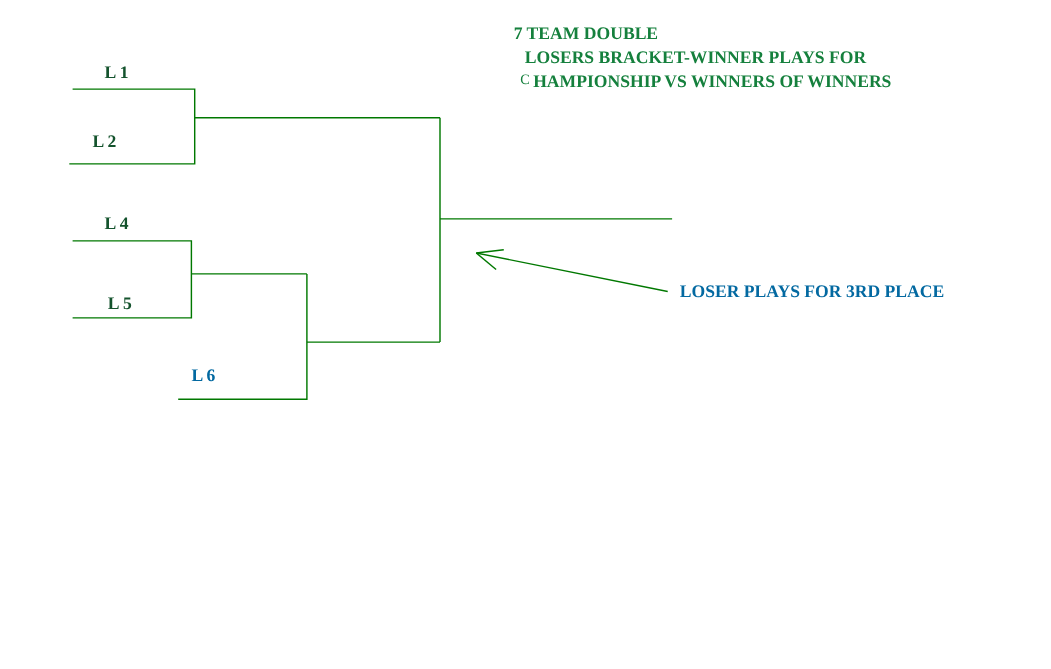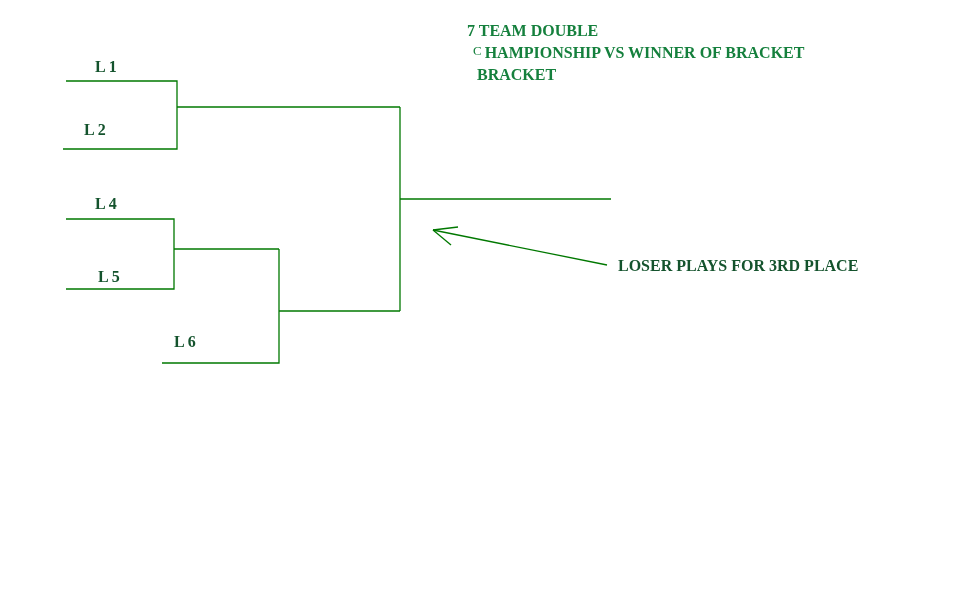"LOSERS BRACKET-WINNER PLAYS FOR" div { html: none -> <div><span>LOSERS BRACKET-WINNER PLAYS FOR</span></div> }
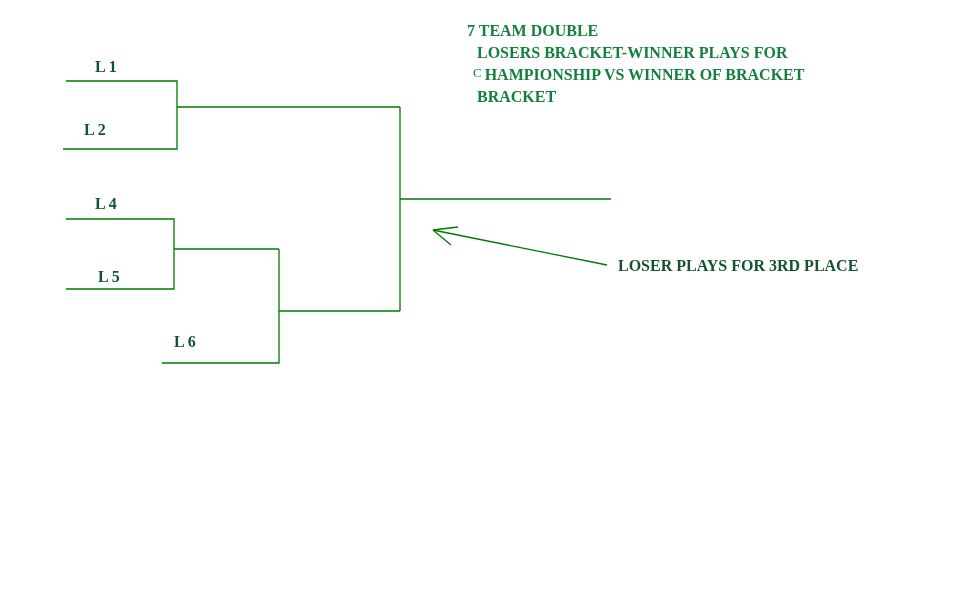"HAMPIONSHIP VS WINNER OF BRACKET" span { text: WINNER OF BRACKET -> WINNERS OF WINNERS }
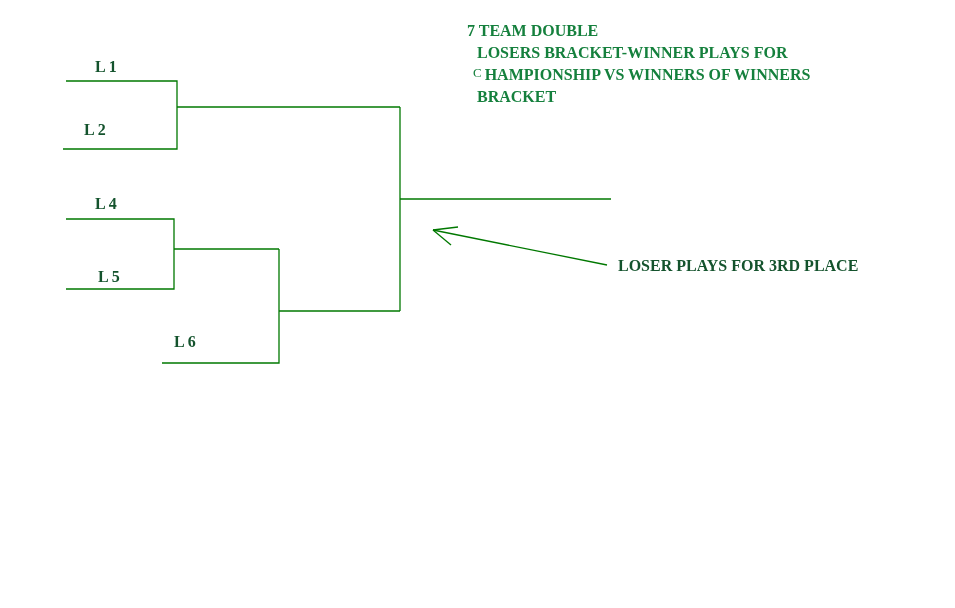"BRACKET" div { html: <div><span>BRACKET</span></div> -> none }
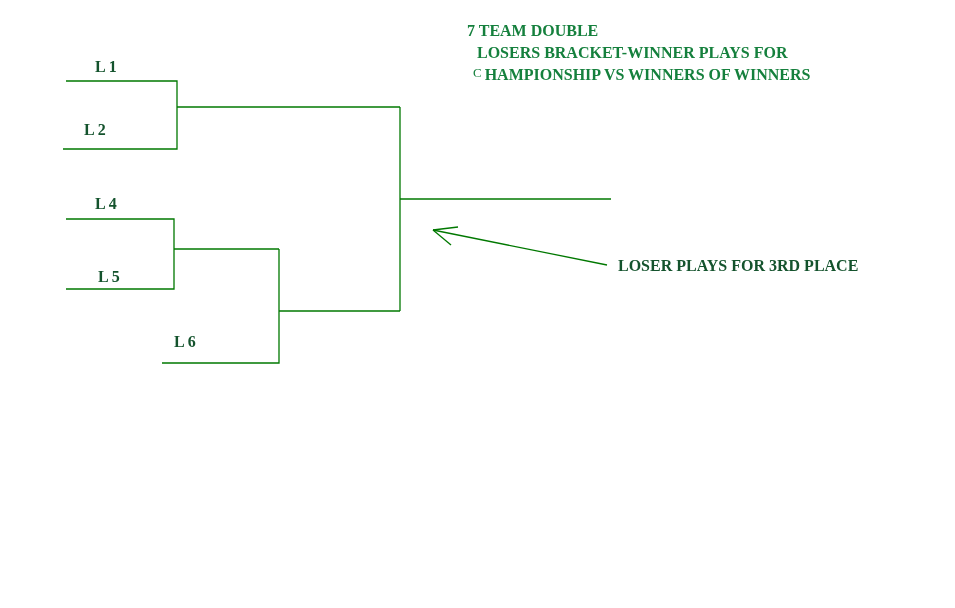"LOSER PLAYS FOR 3RD PLACE" .green { color: #14532d -> #0369a1 }
